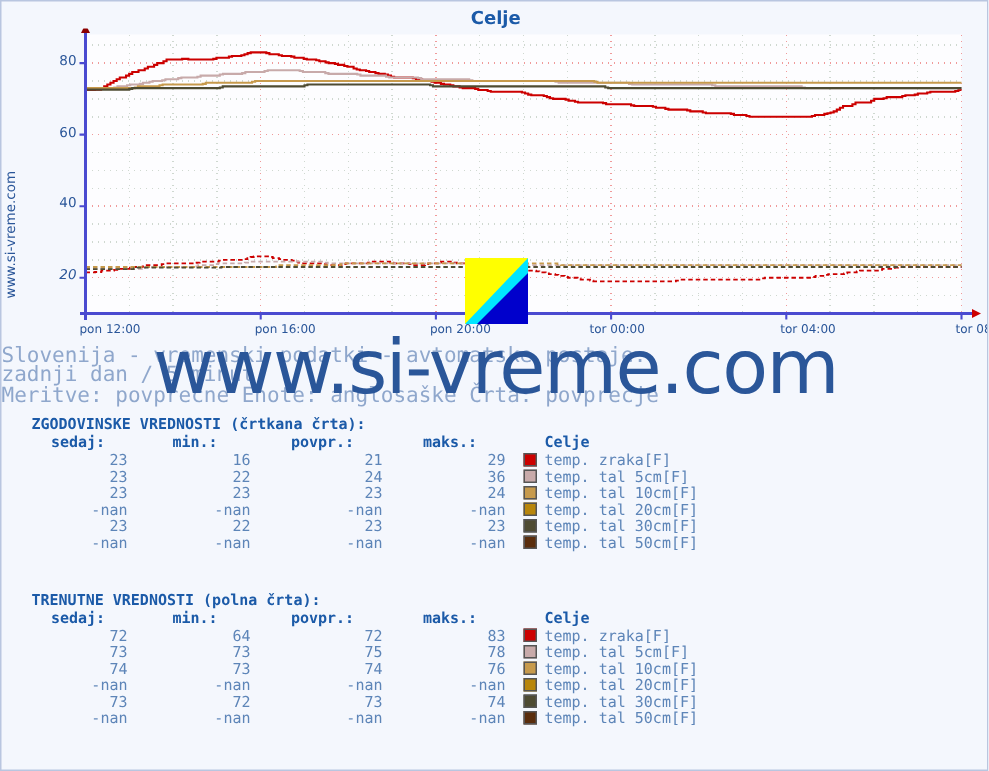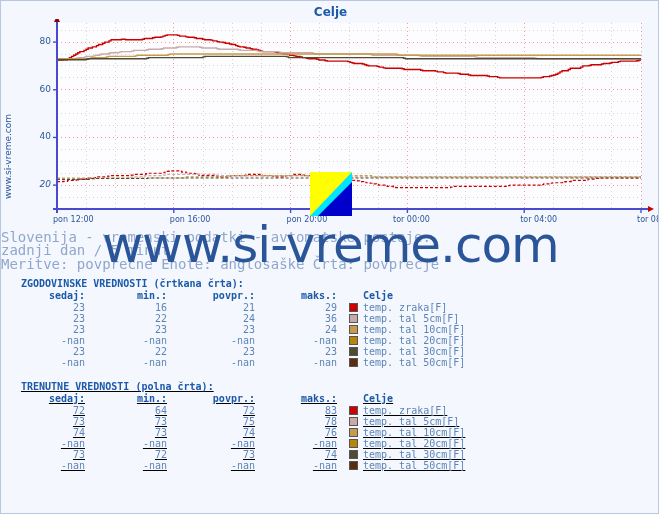"sedaj:" table.vals th { text-align: right -> none }
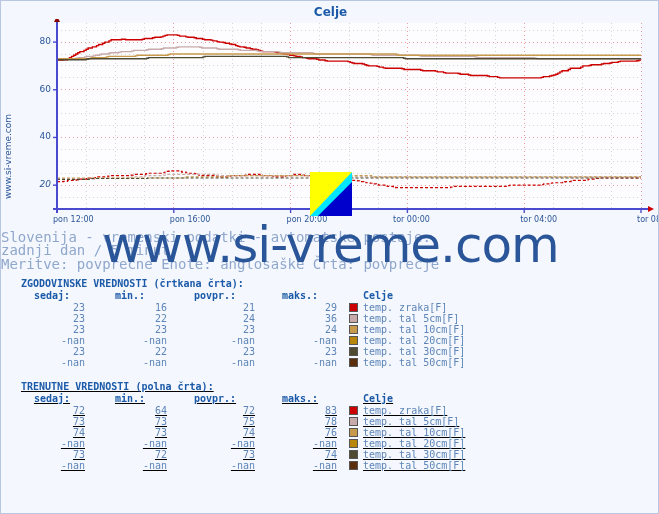"TRENUTNE VREDNOSTI (polna črta):" #block-curr { text-decoration: underline -> none; top: 380px -> 394px }
